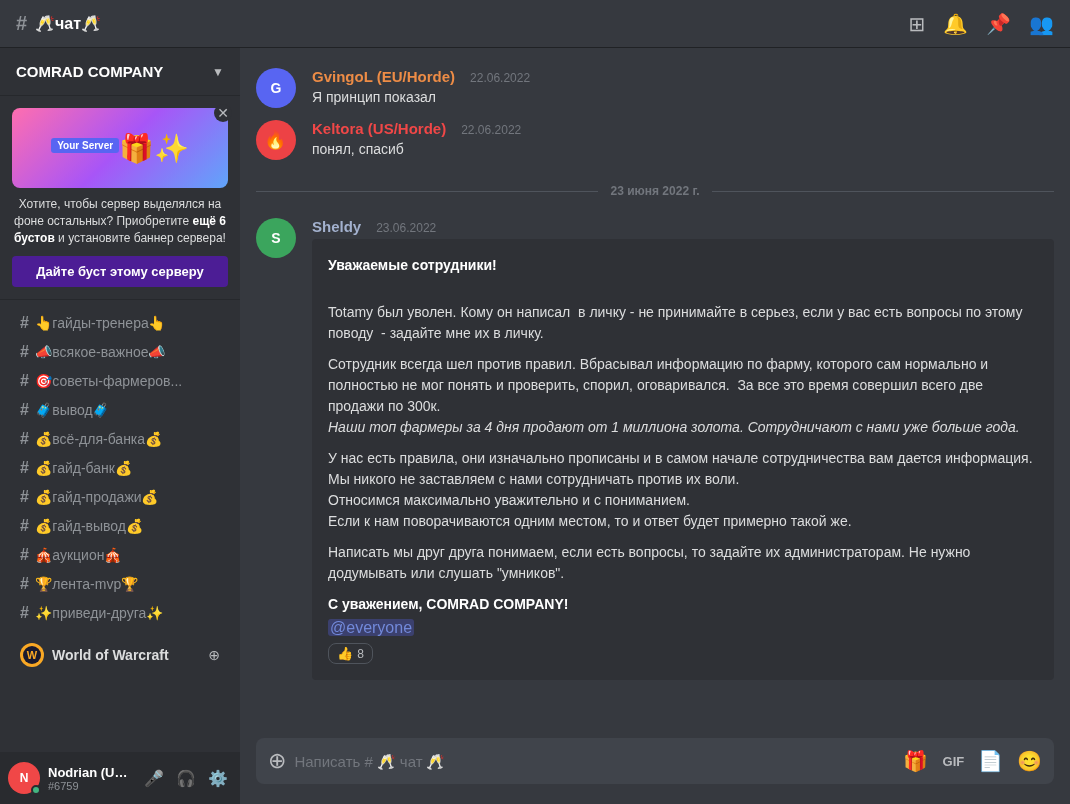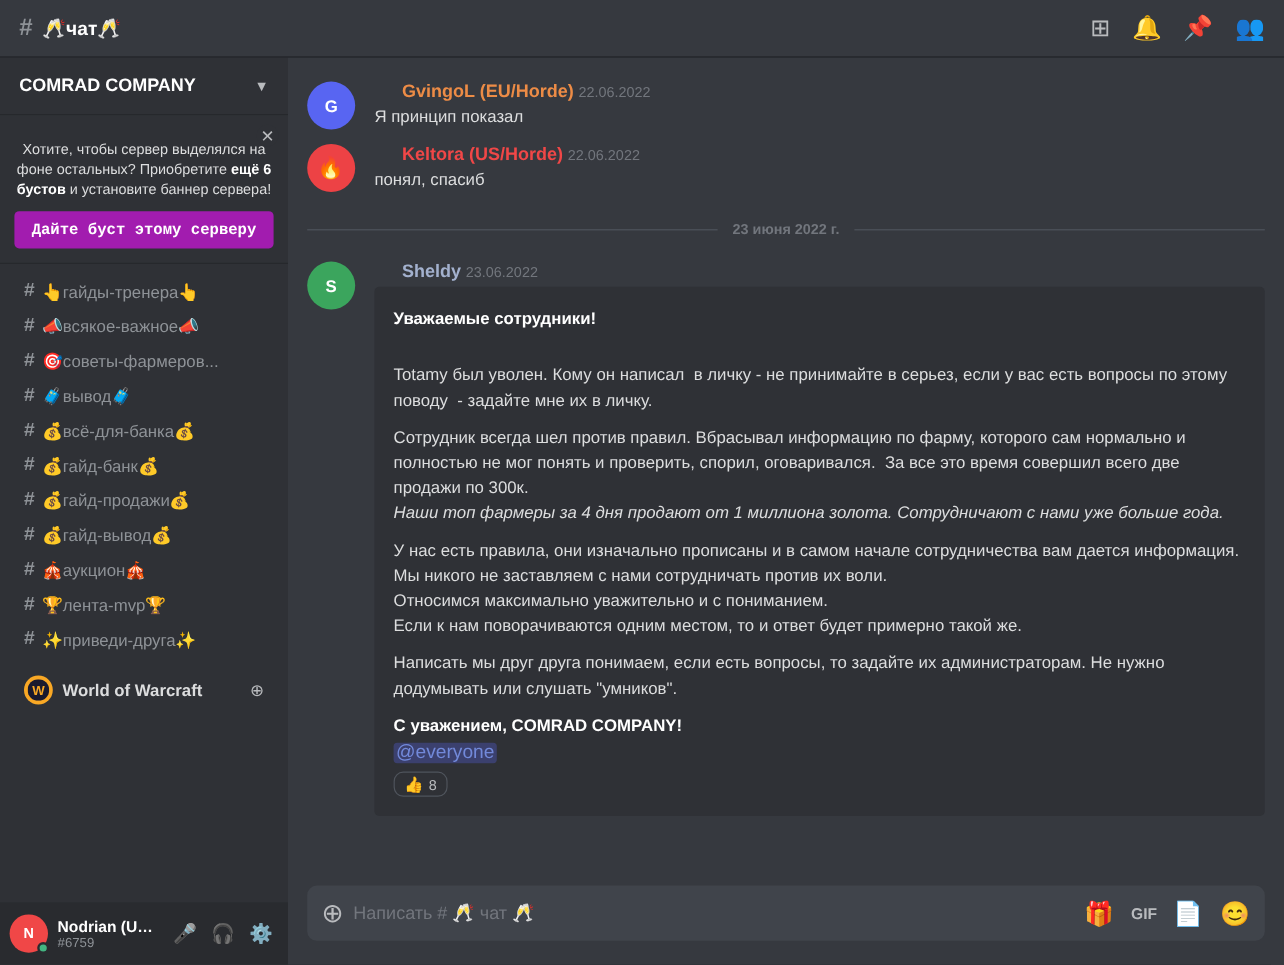"GvingoL (EU/Horde)" .message-header { align-items: center -> flex-end; gap: 4px -> 15px; margin-left: 23px -> none }
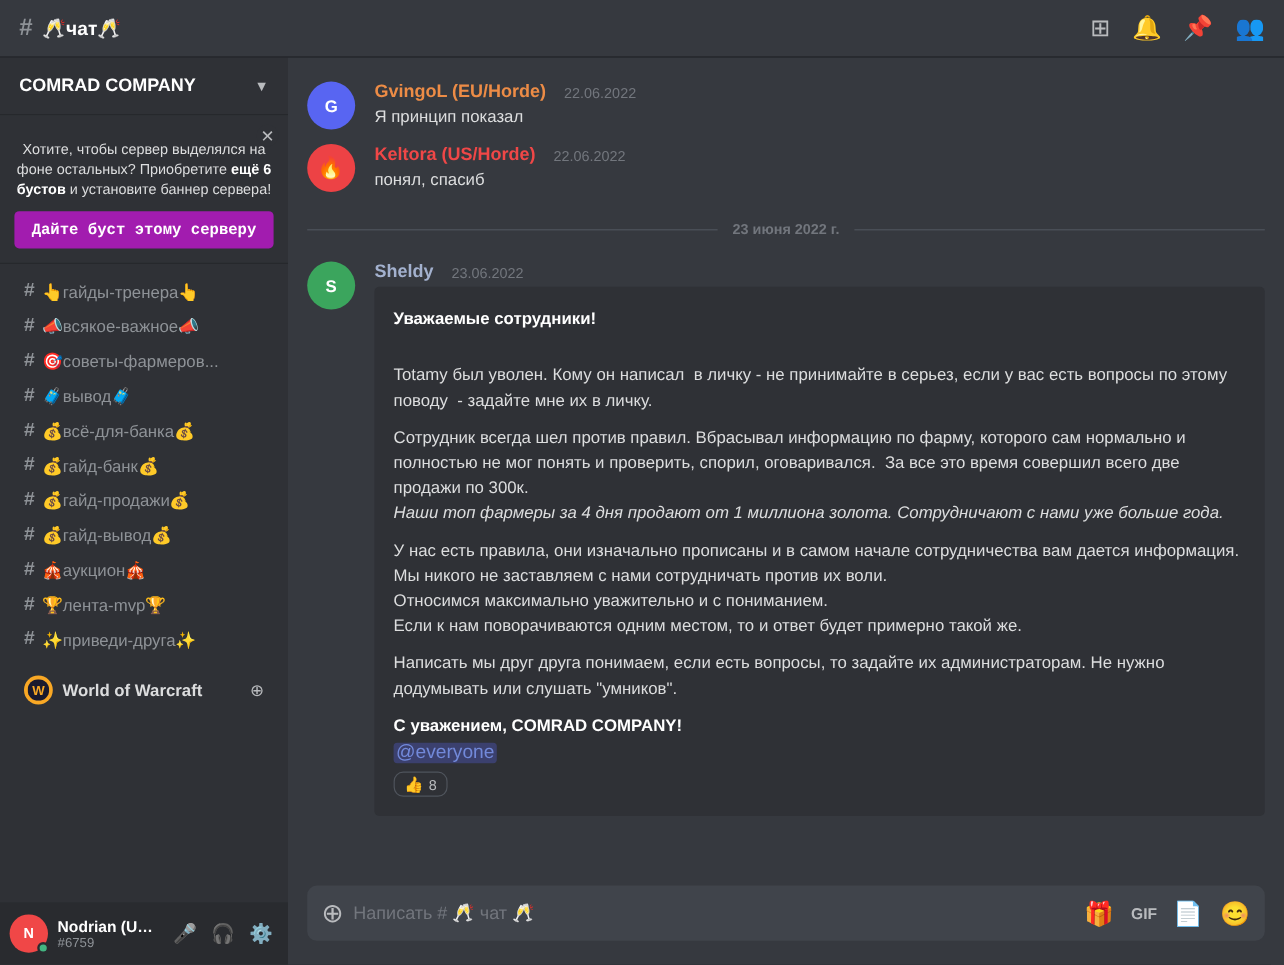"Your Server" div.boost-banner-img { html: none -> <div> <div>Your Server</div> <span>🎁✨</span> </div> }
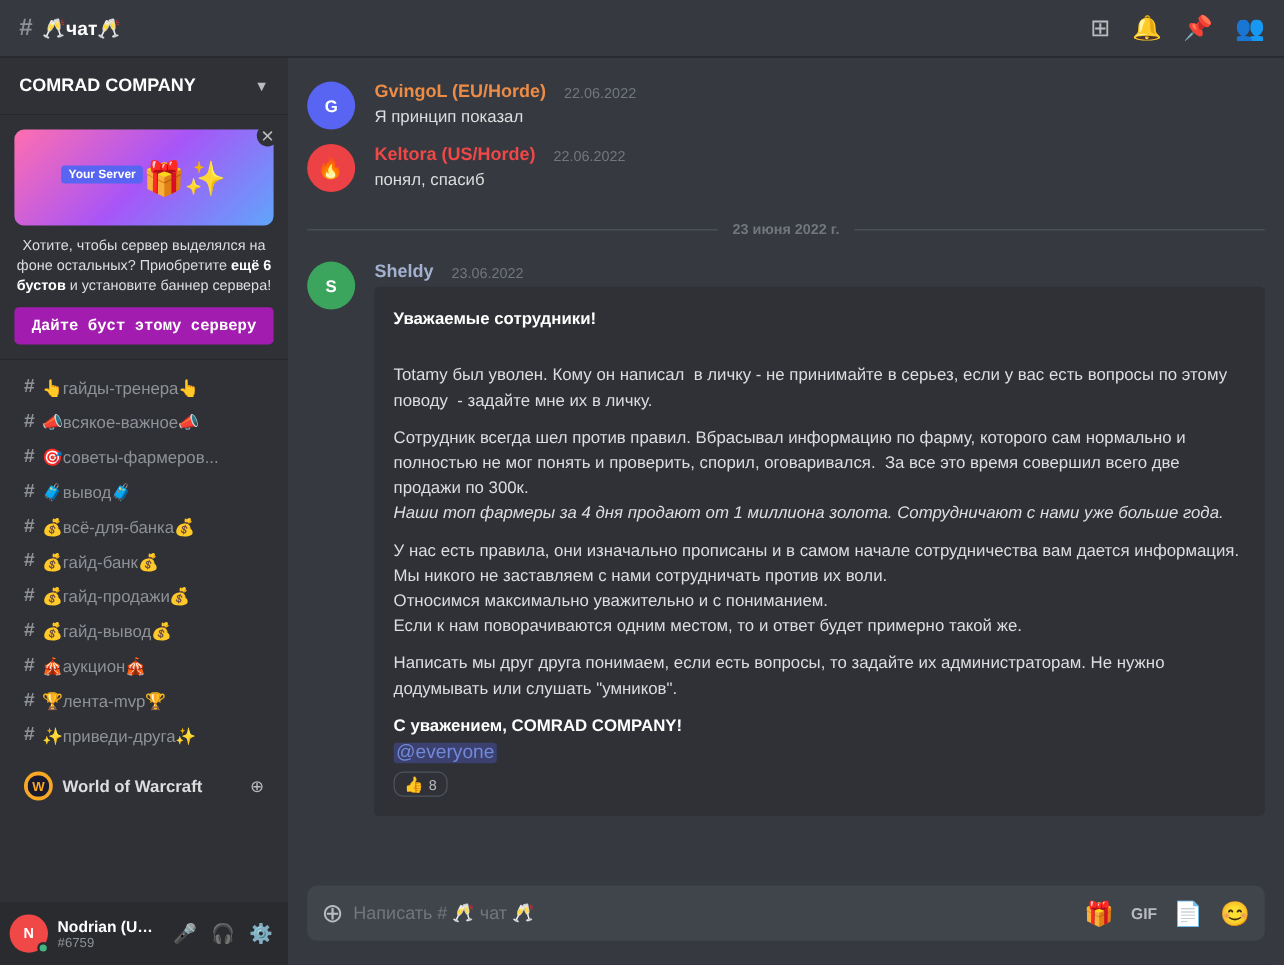"Дайте буст этому серверу" .boost-btn { background: #a21caf -> #4c1d95; font-family: Liberation Mono, monospace -> none }
